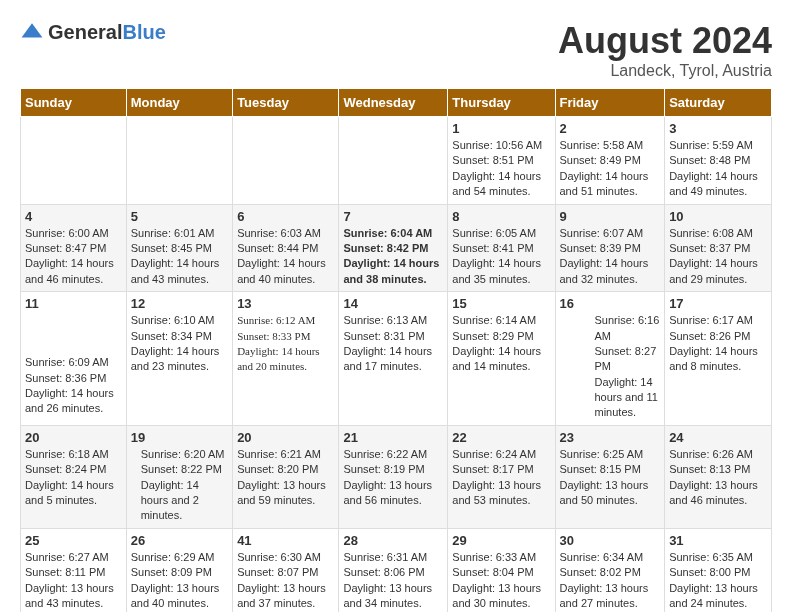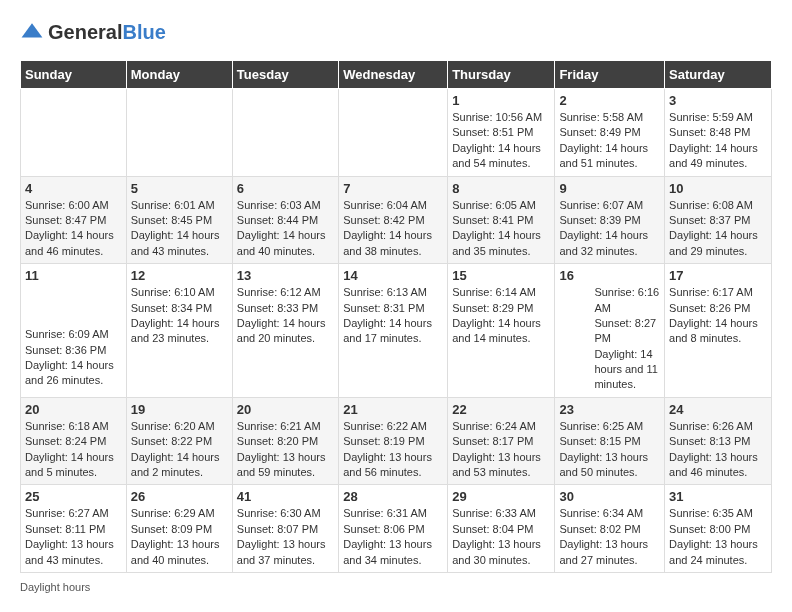"GeneralBlue" .header { margin-bottom: 16px -> 8px }
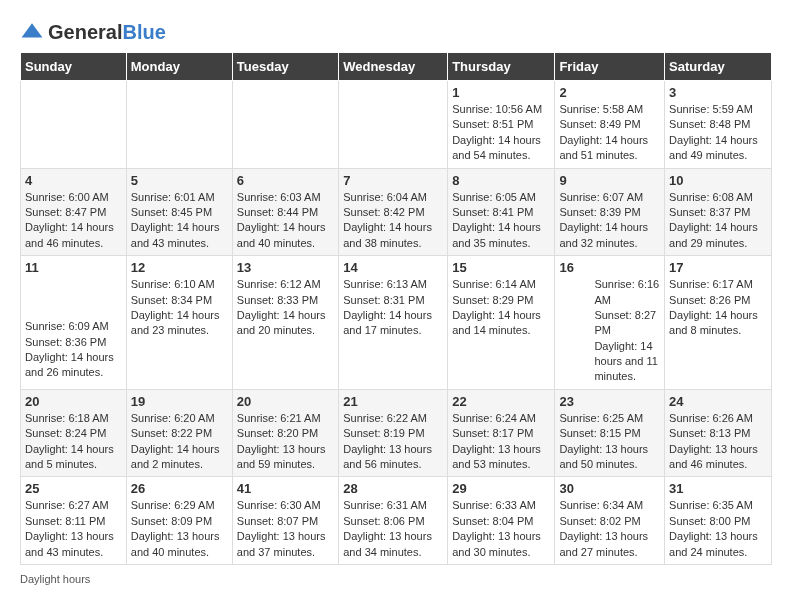"August 2024" div.title-block { html: none -> <div> <div>August 2024</div> <div>Landeck, Tyrol, Austria</div> </div> }
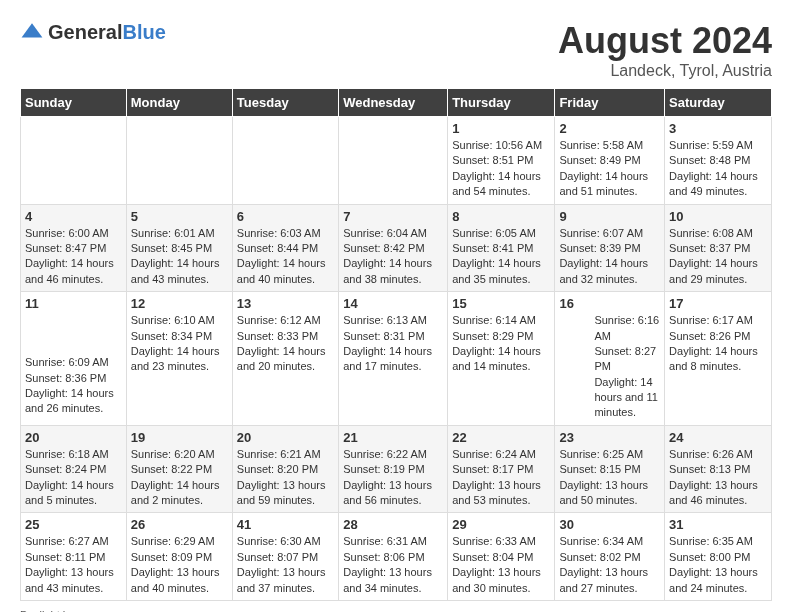"Sunday" .calendar thead th { background-color: #404040 -> #a16207 }
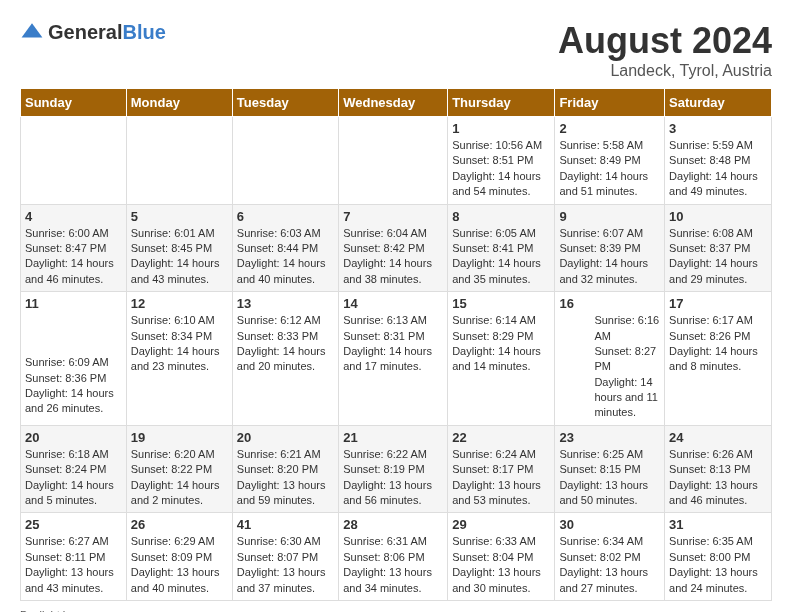"Sunrise: 6:04 AM" div.day-info { font-weight: none -> bold }
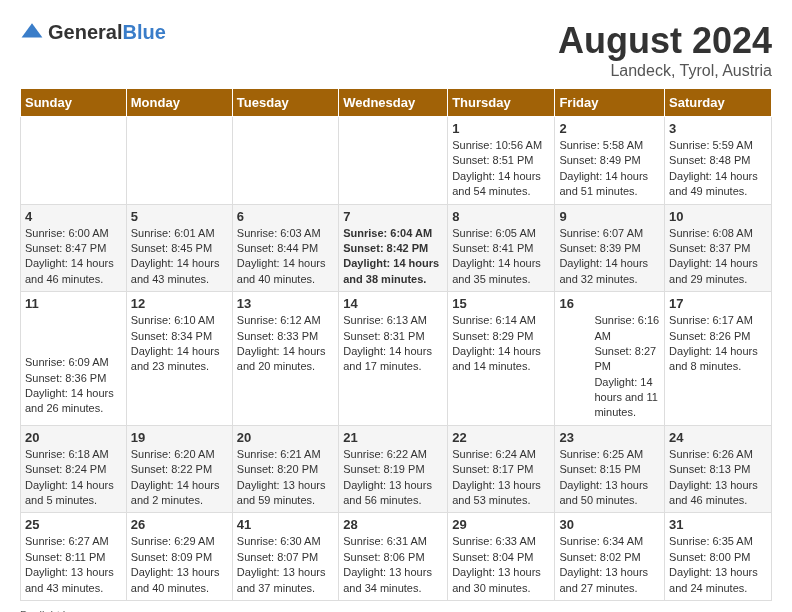"Sunrise: 6:12 AM" div.day-info { font-family: none -> Liberation Serif, serif }
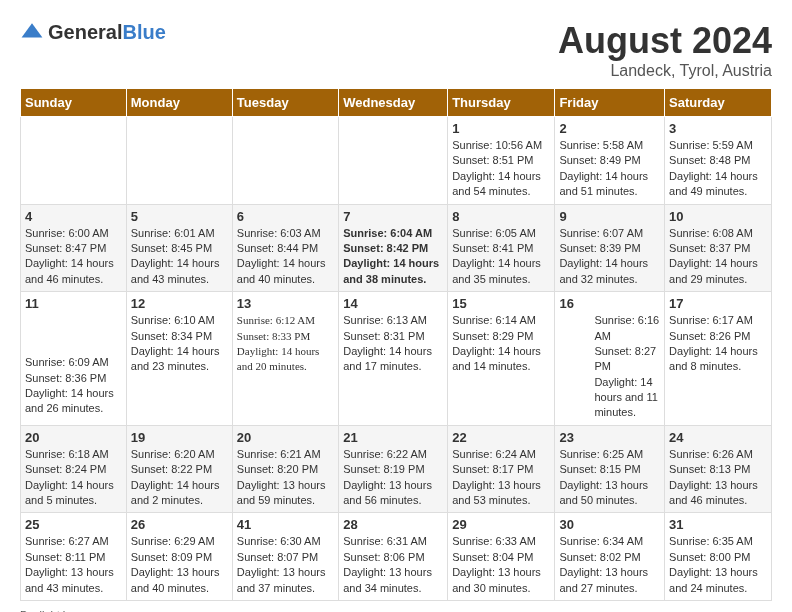"Sunrise: 6:20 AM" div.day-info { margin-left: none -> 10px }
